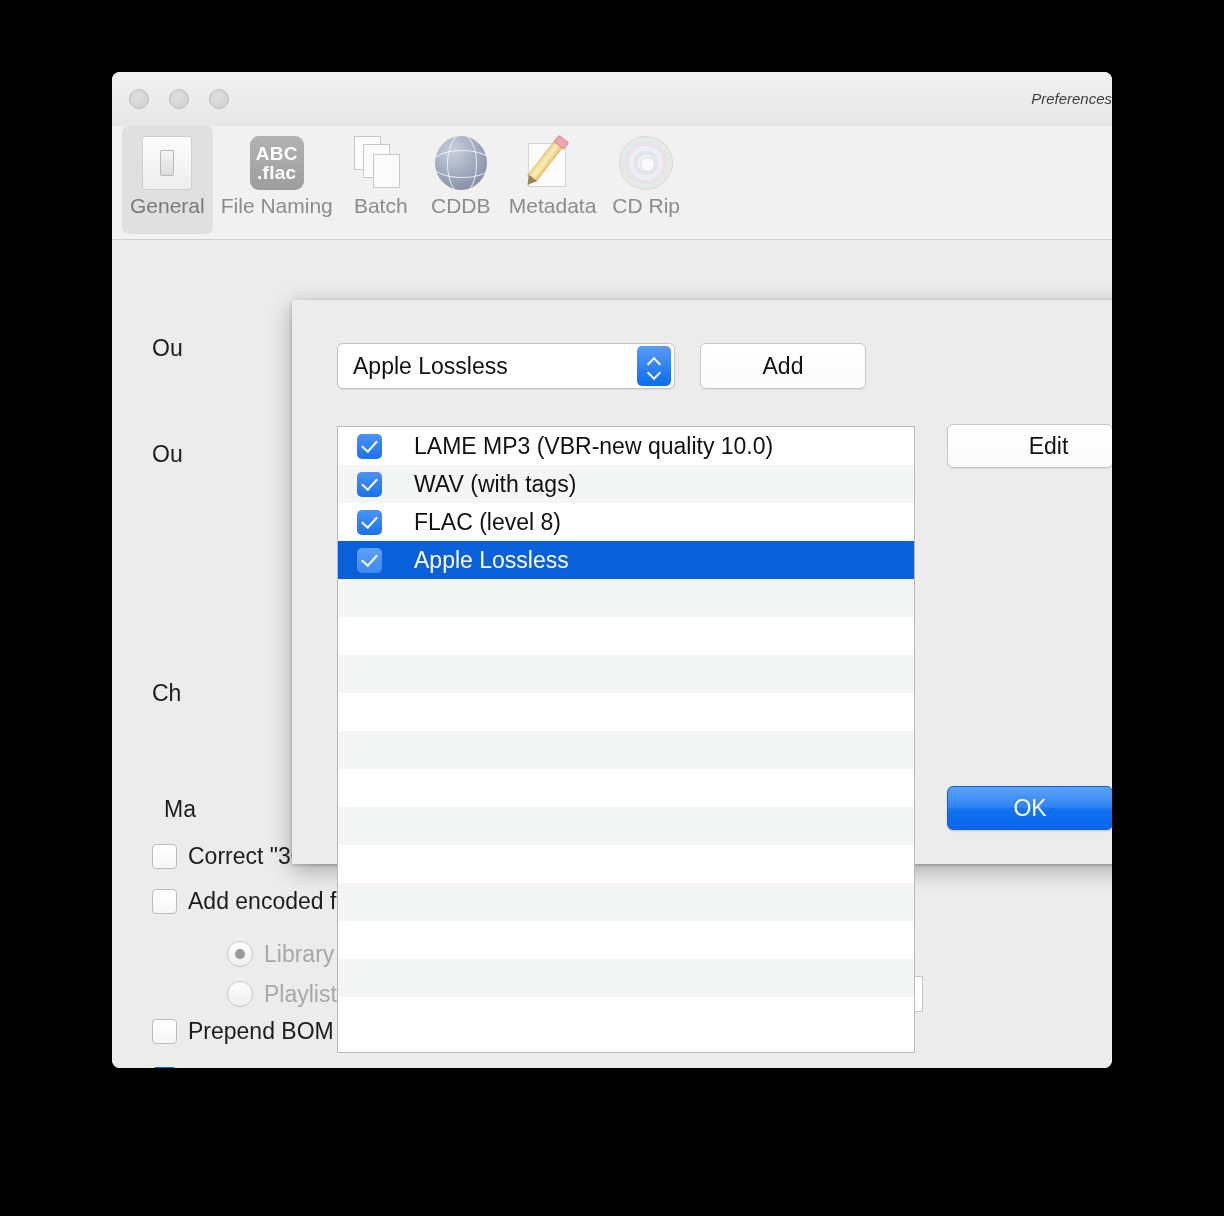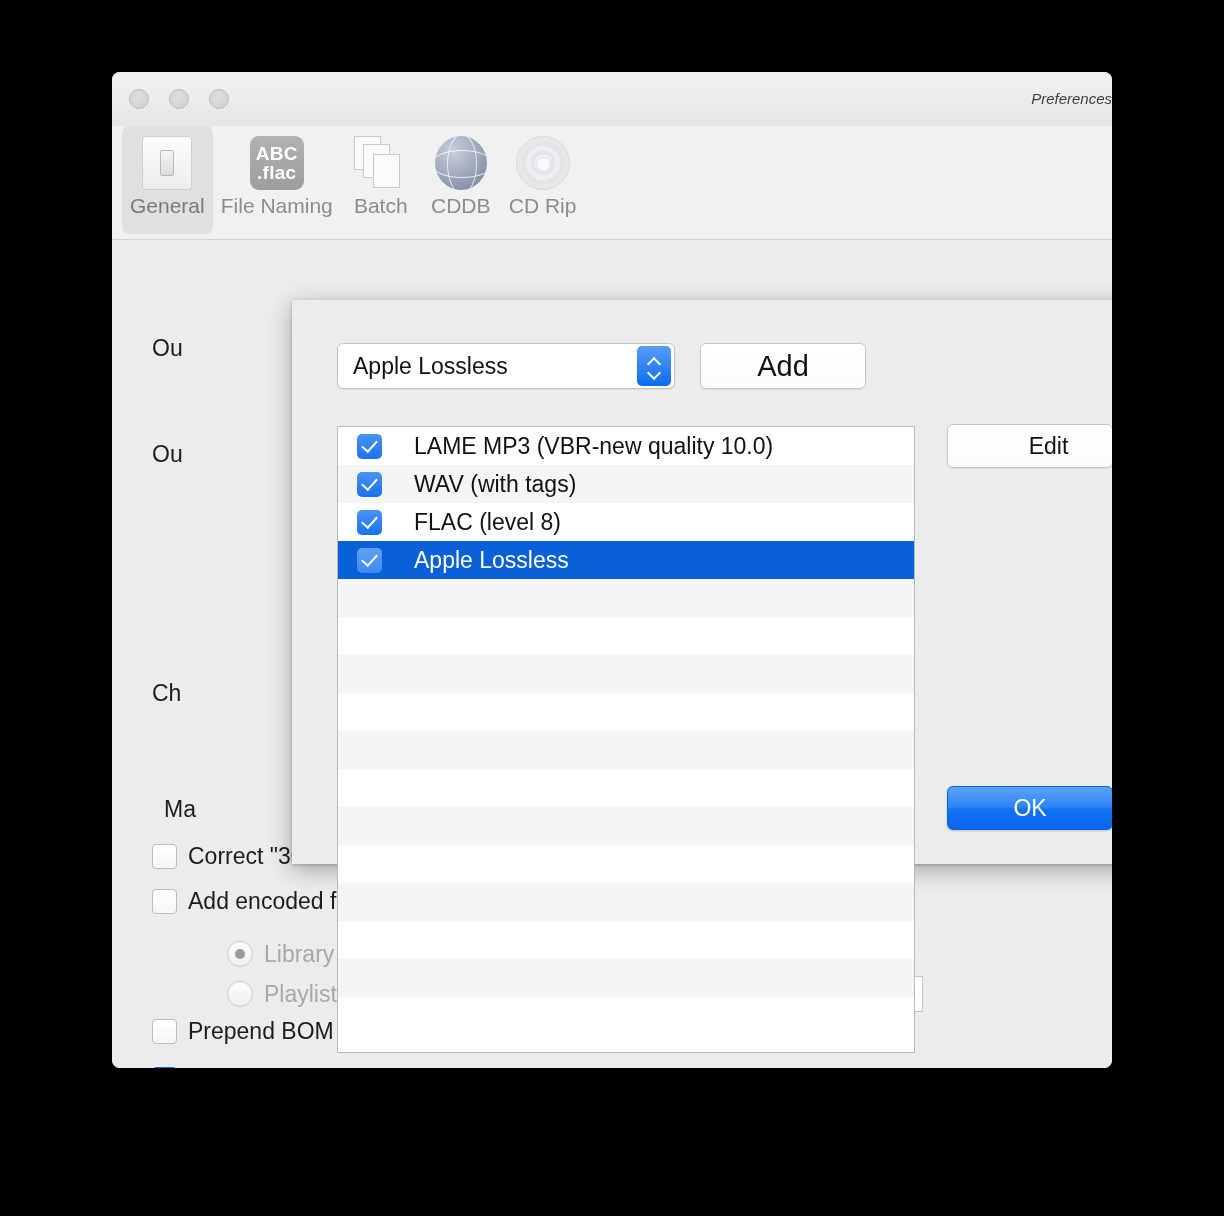"Metadata" div.tb-item { html: none -> <div> <span> <span> <span></span> <span></span> </span> </span> <span>Metadata</span> </div> }
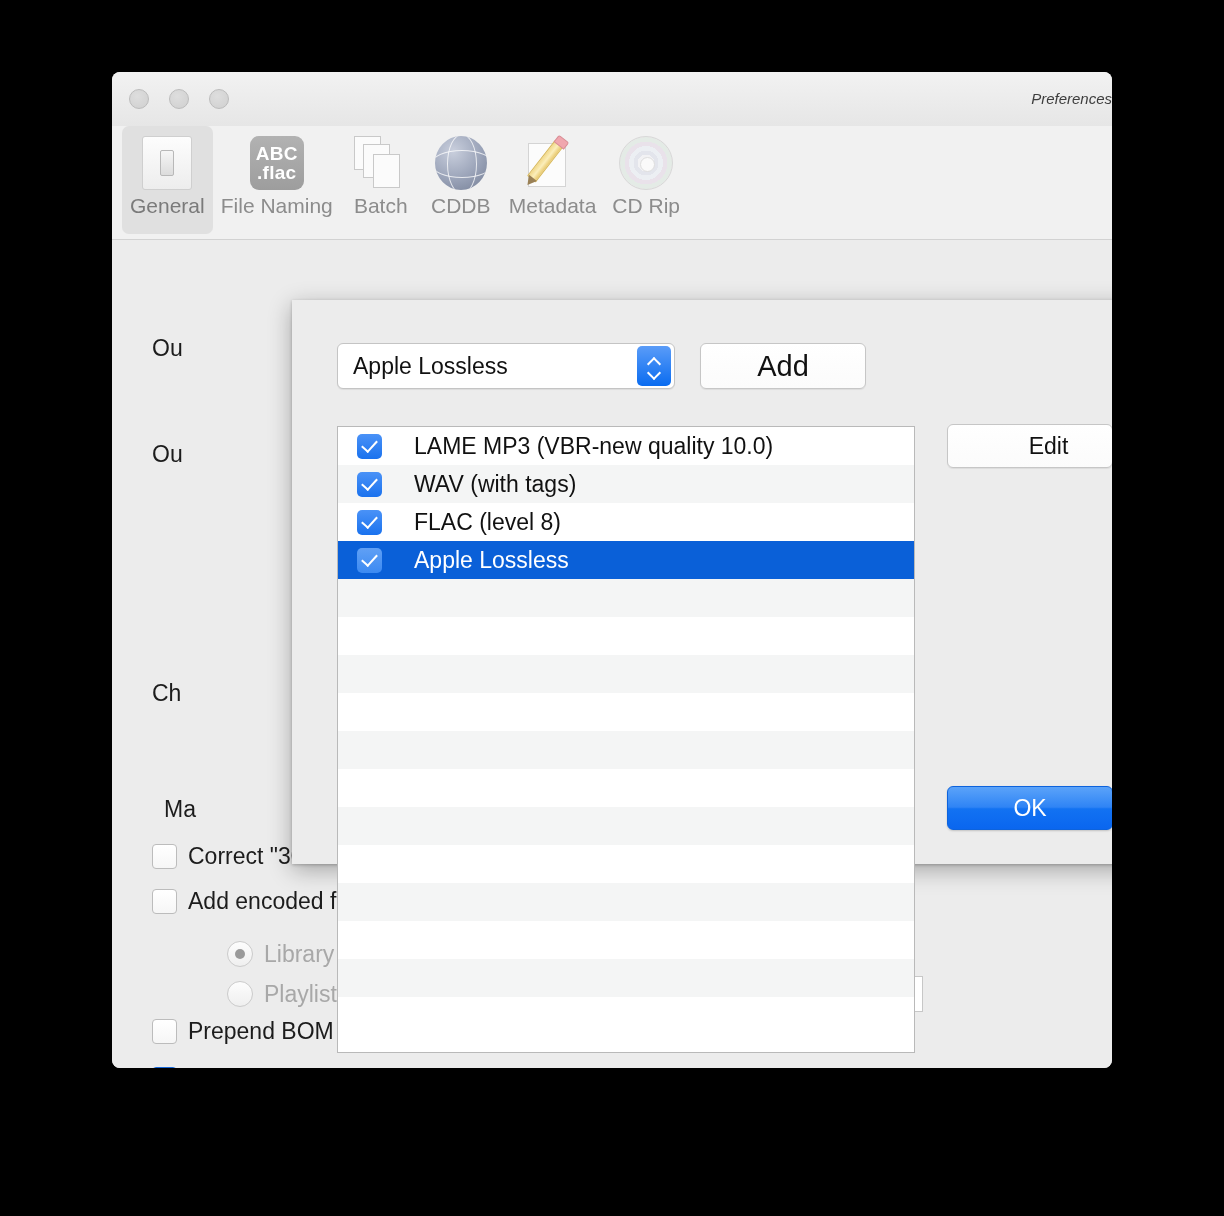"Add" #add-button { font-size: 29px -> 23px }
